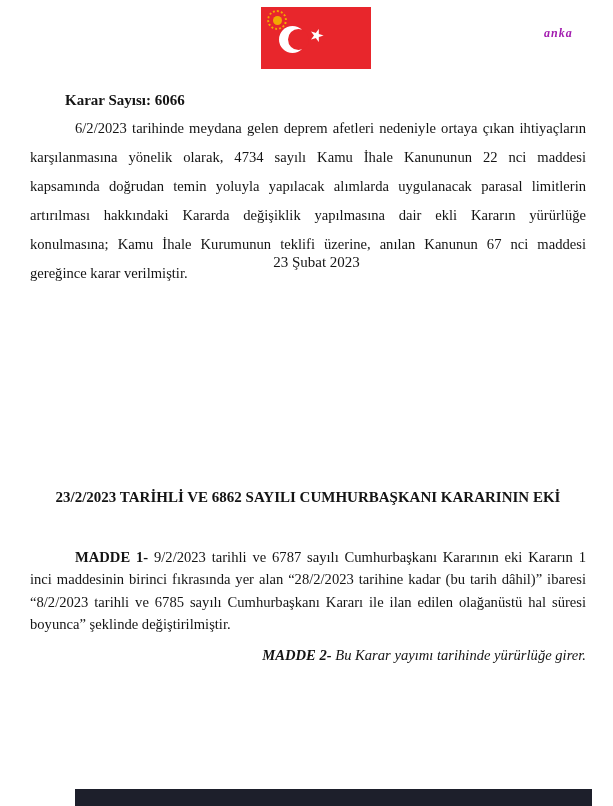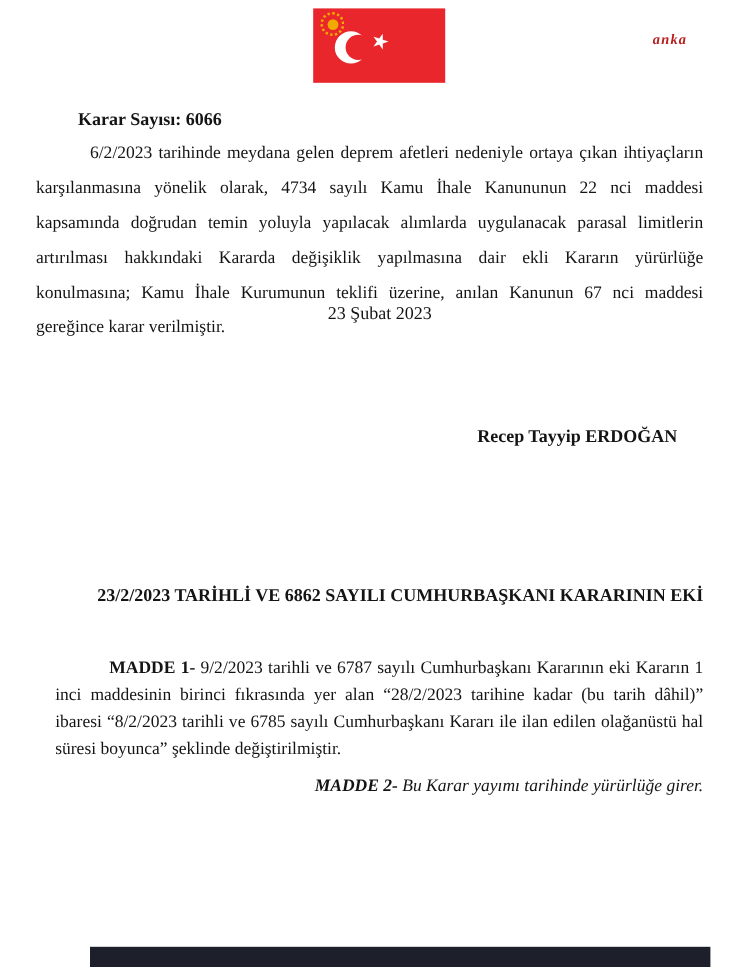"anka" .watermark { color: #b91c1c -> #a21caf }
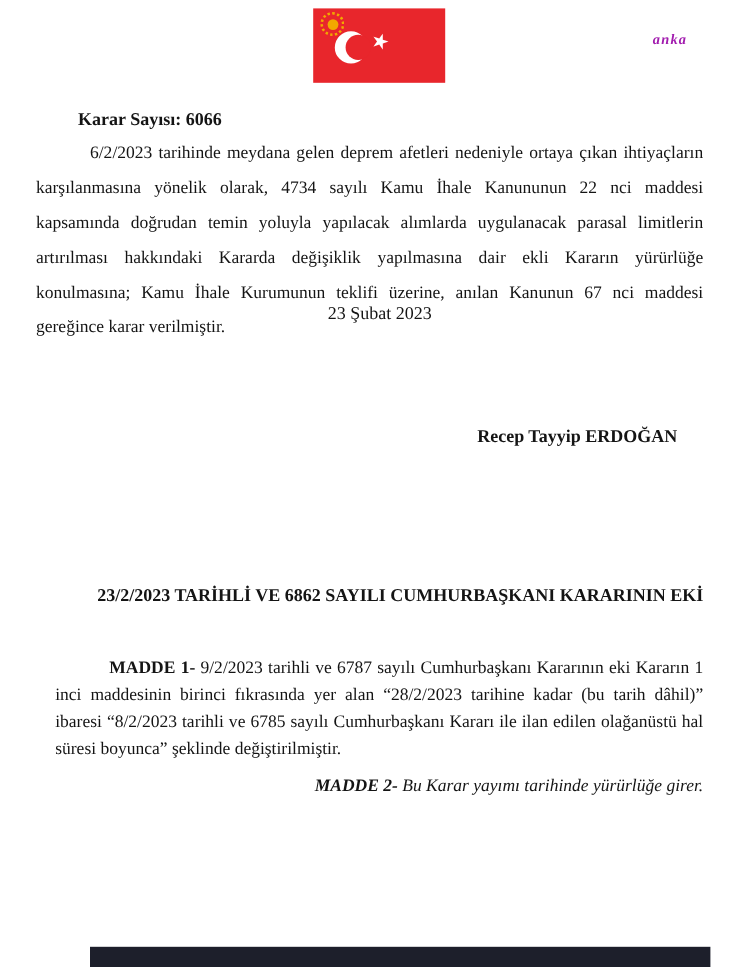"Recep Tayyip ERDOĞAN" div.sig-name { html: <div>Recep Tayyip ERDOĞAN</div> -> none }
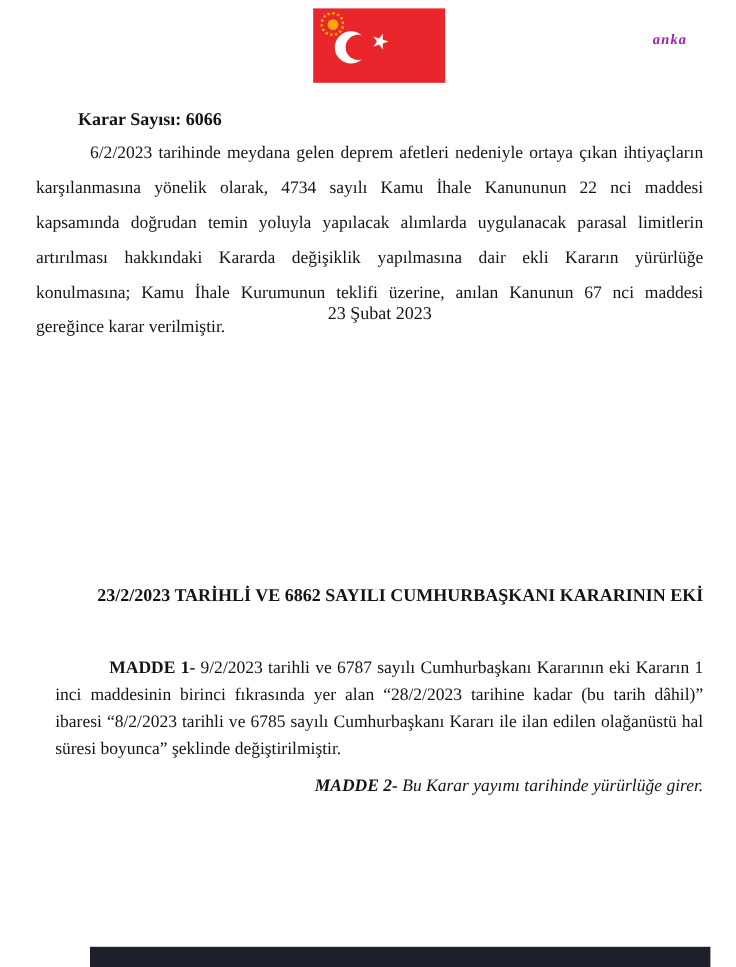"23/2/2023 TARİHLİ VE 6862 SAYILI" .annex-heading { text-align: right -> center }
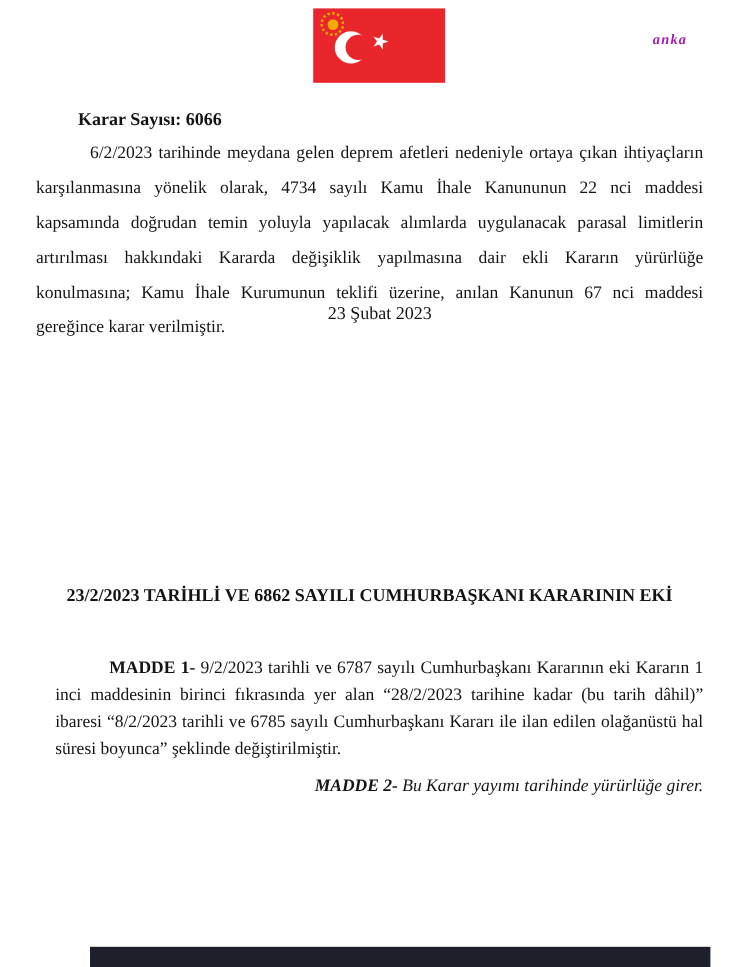"MADDE 1- 9/2/2023 tarihli ve" .articles { margin-left: 16px -> none }
